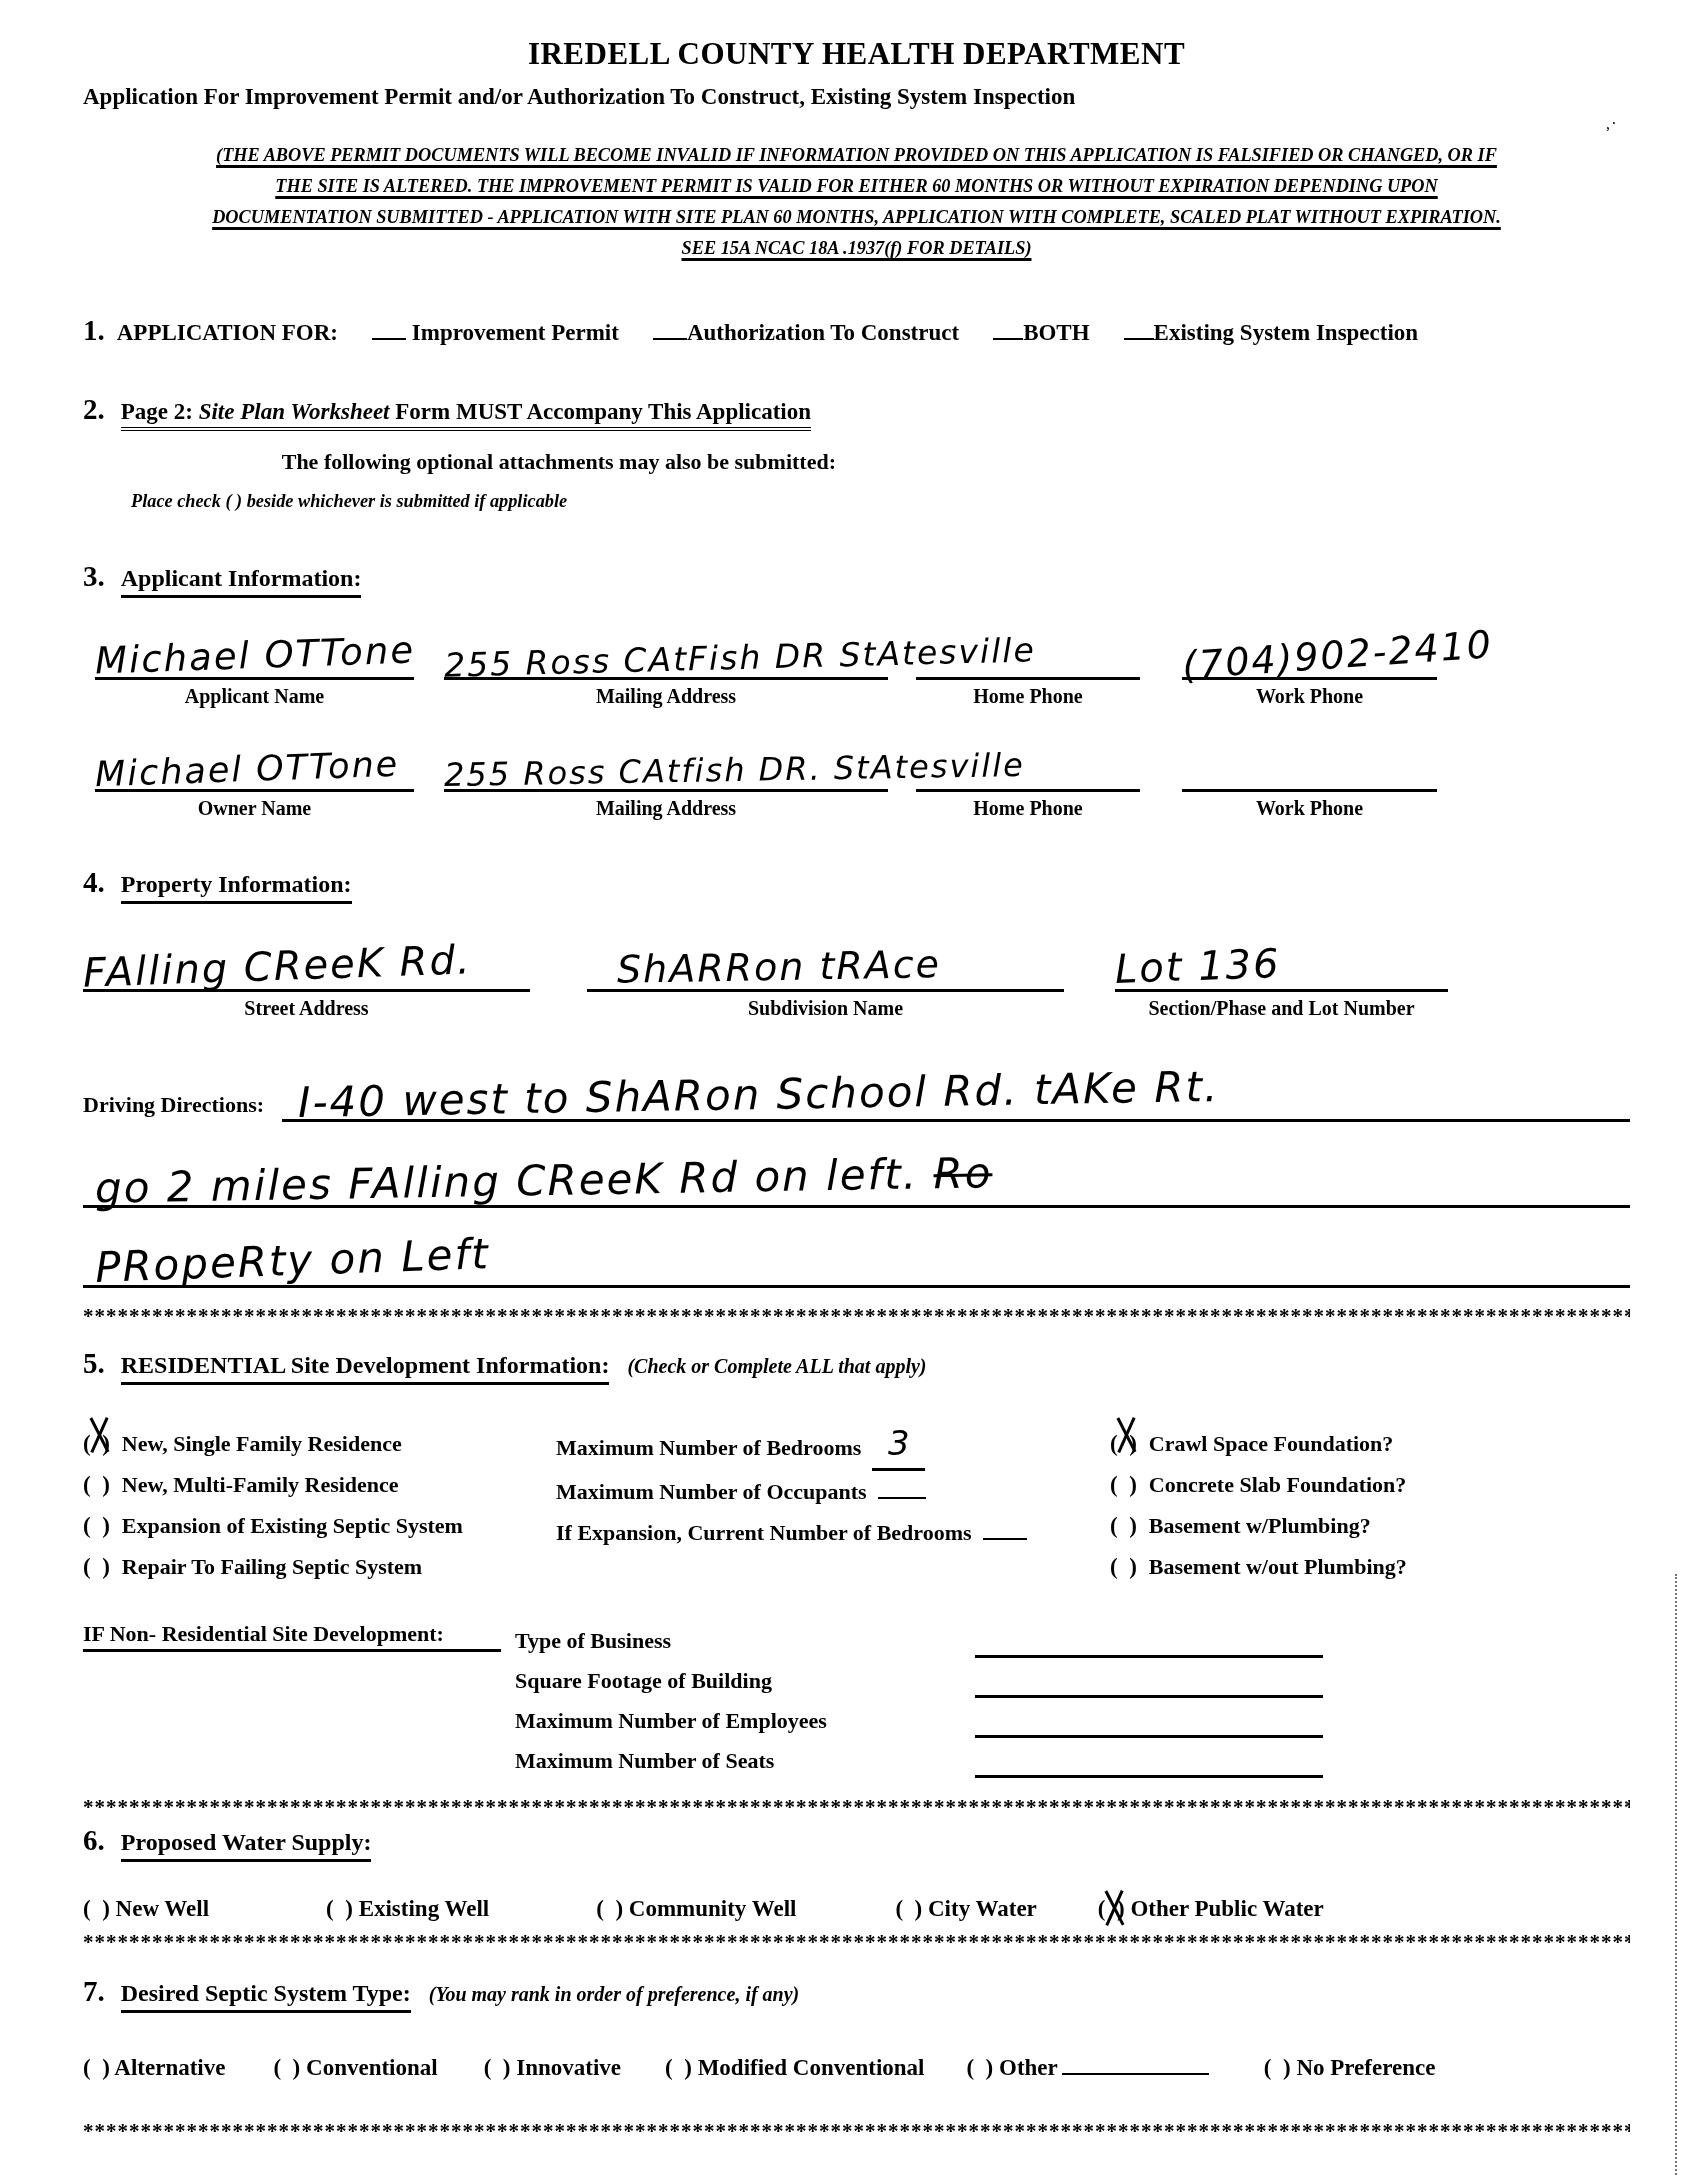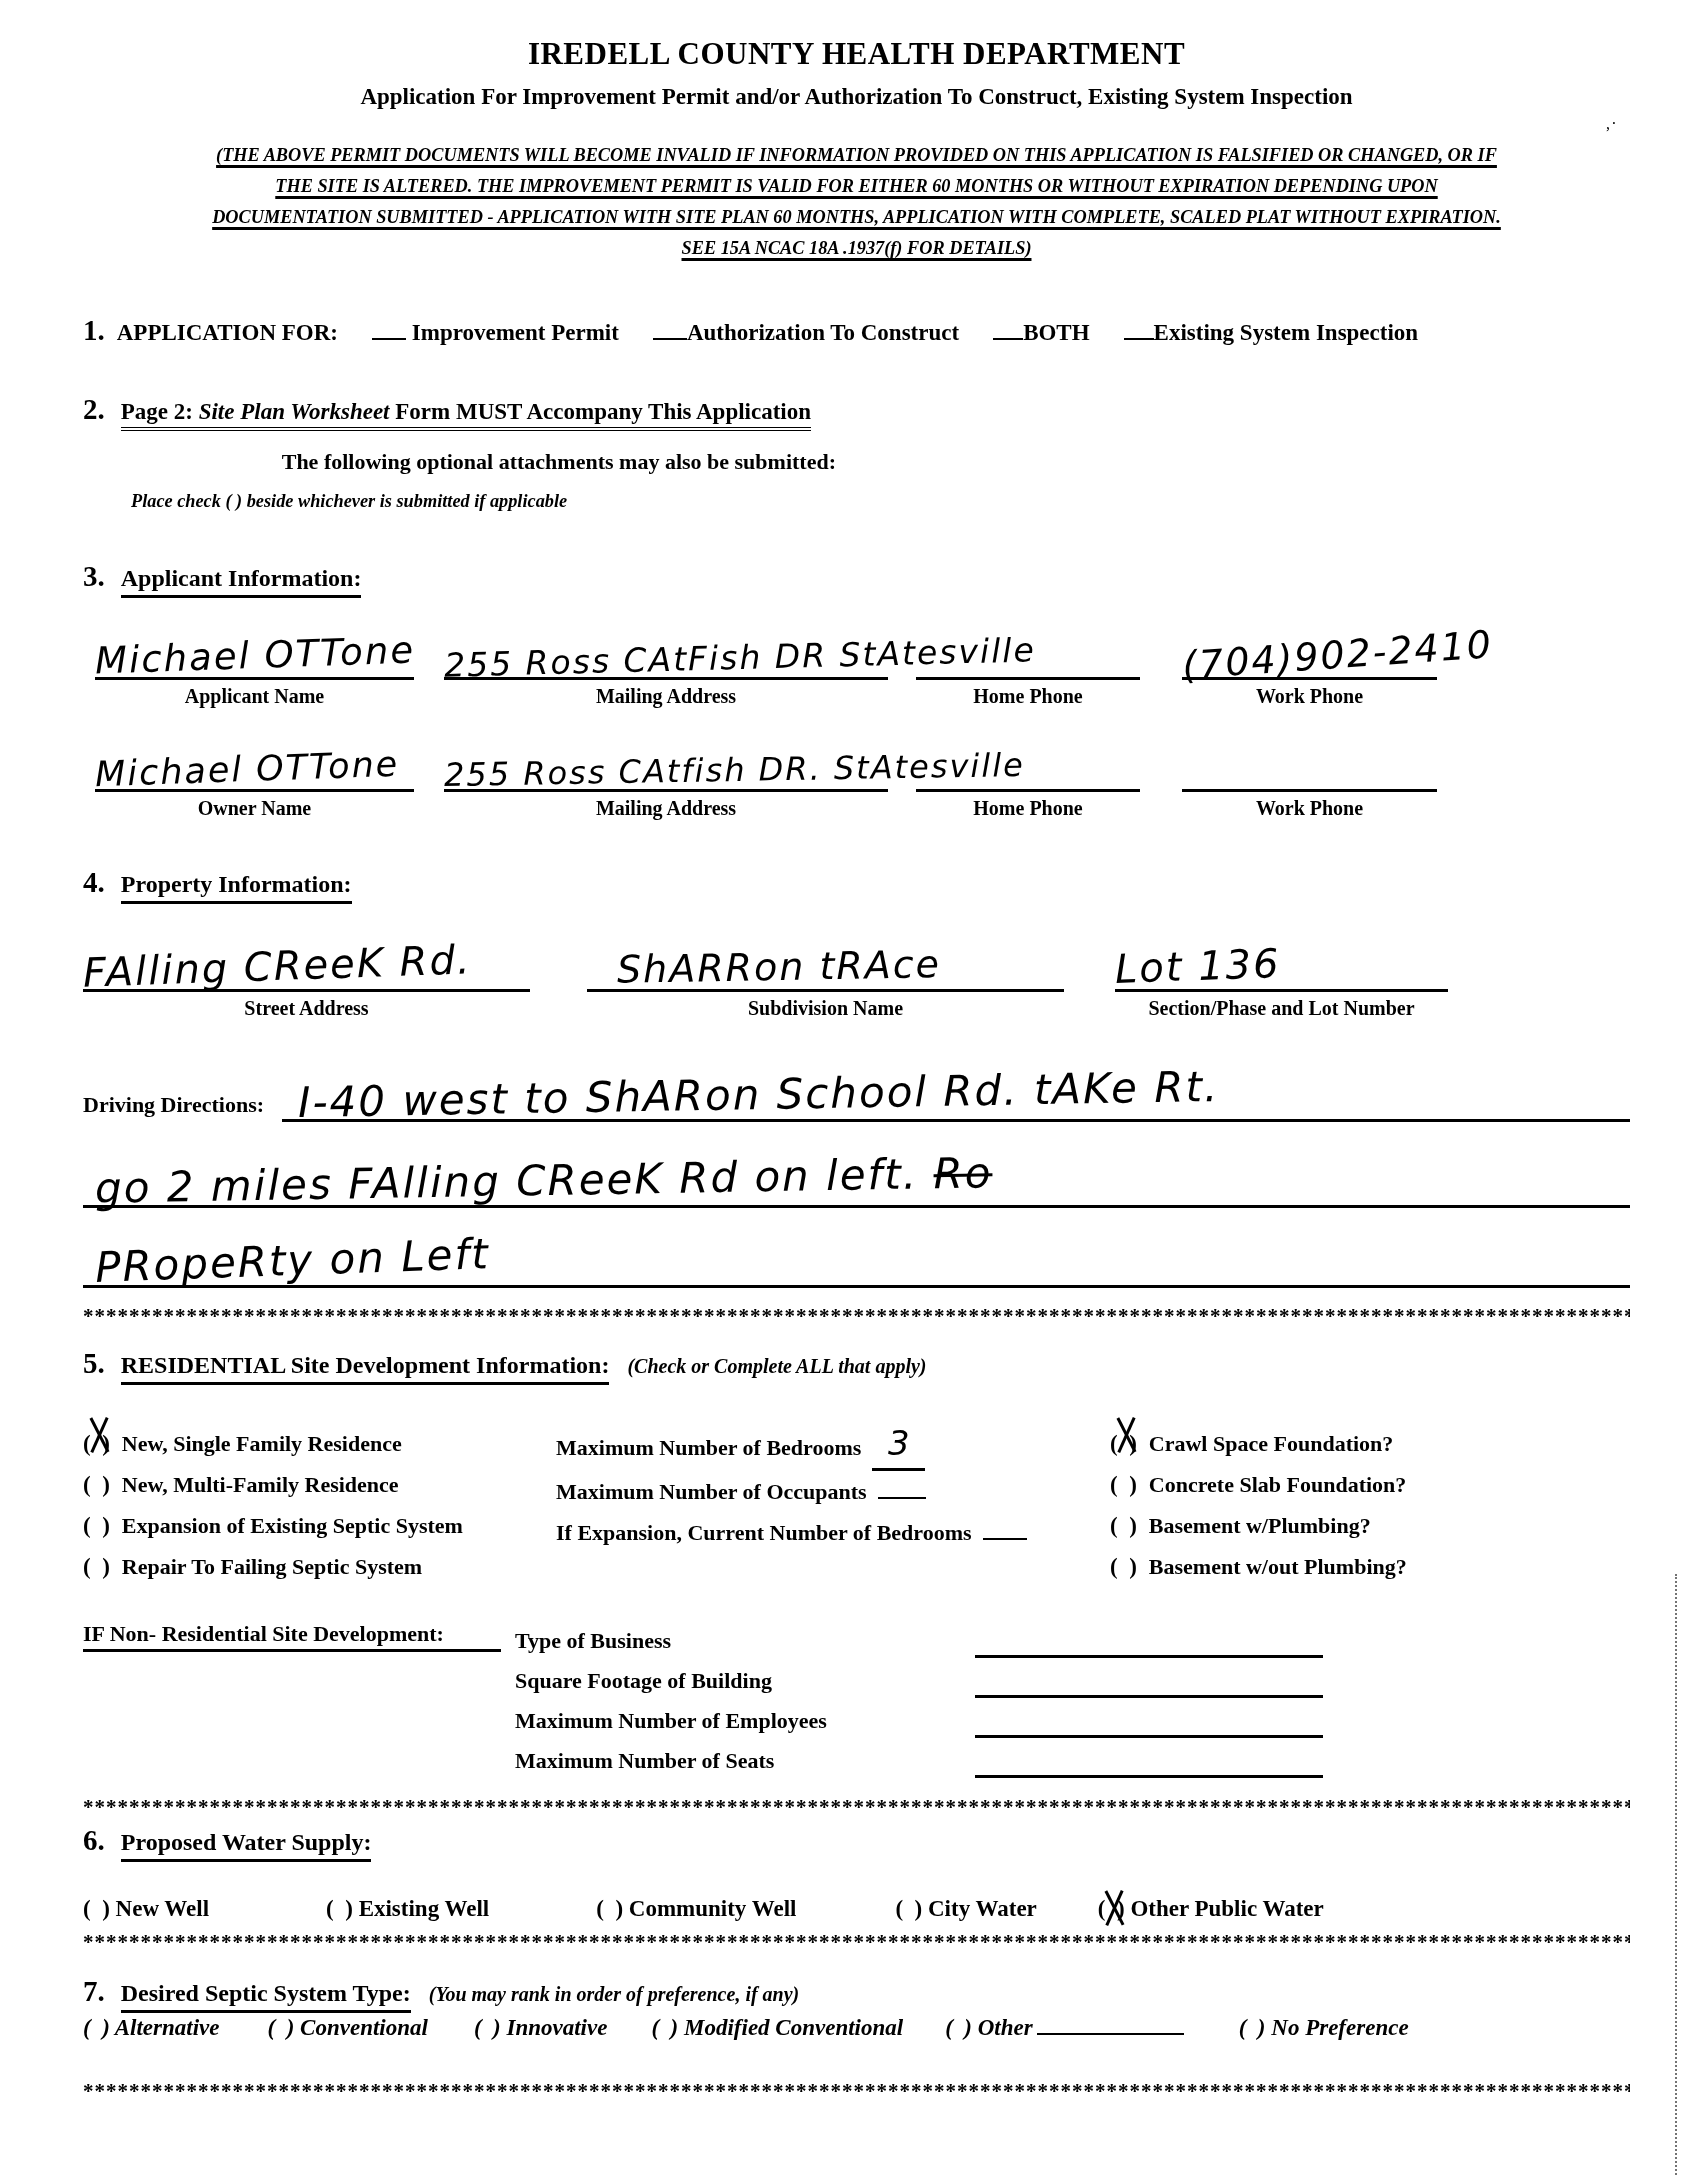"Application For Improvement Permit" .subtitle { text-align: center -> none }
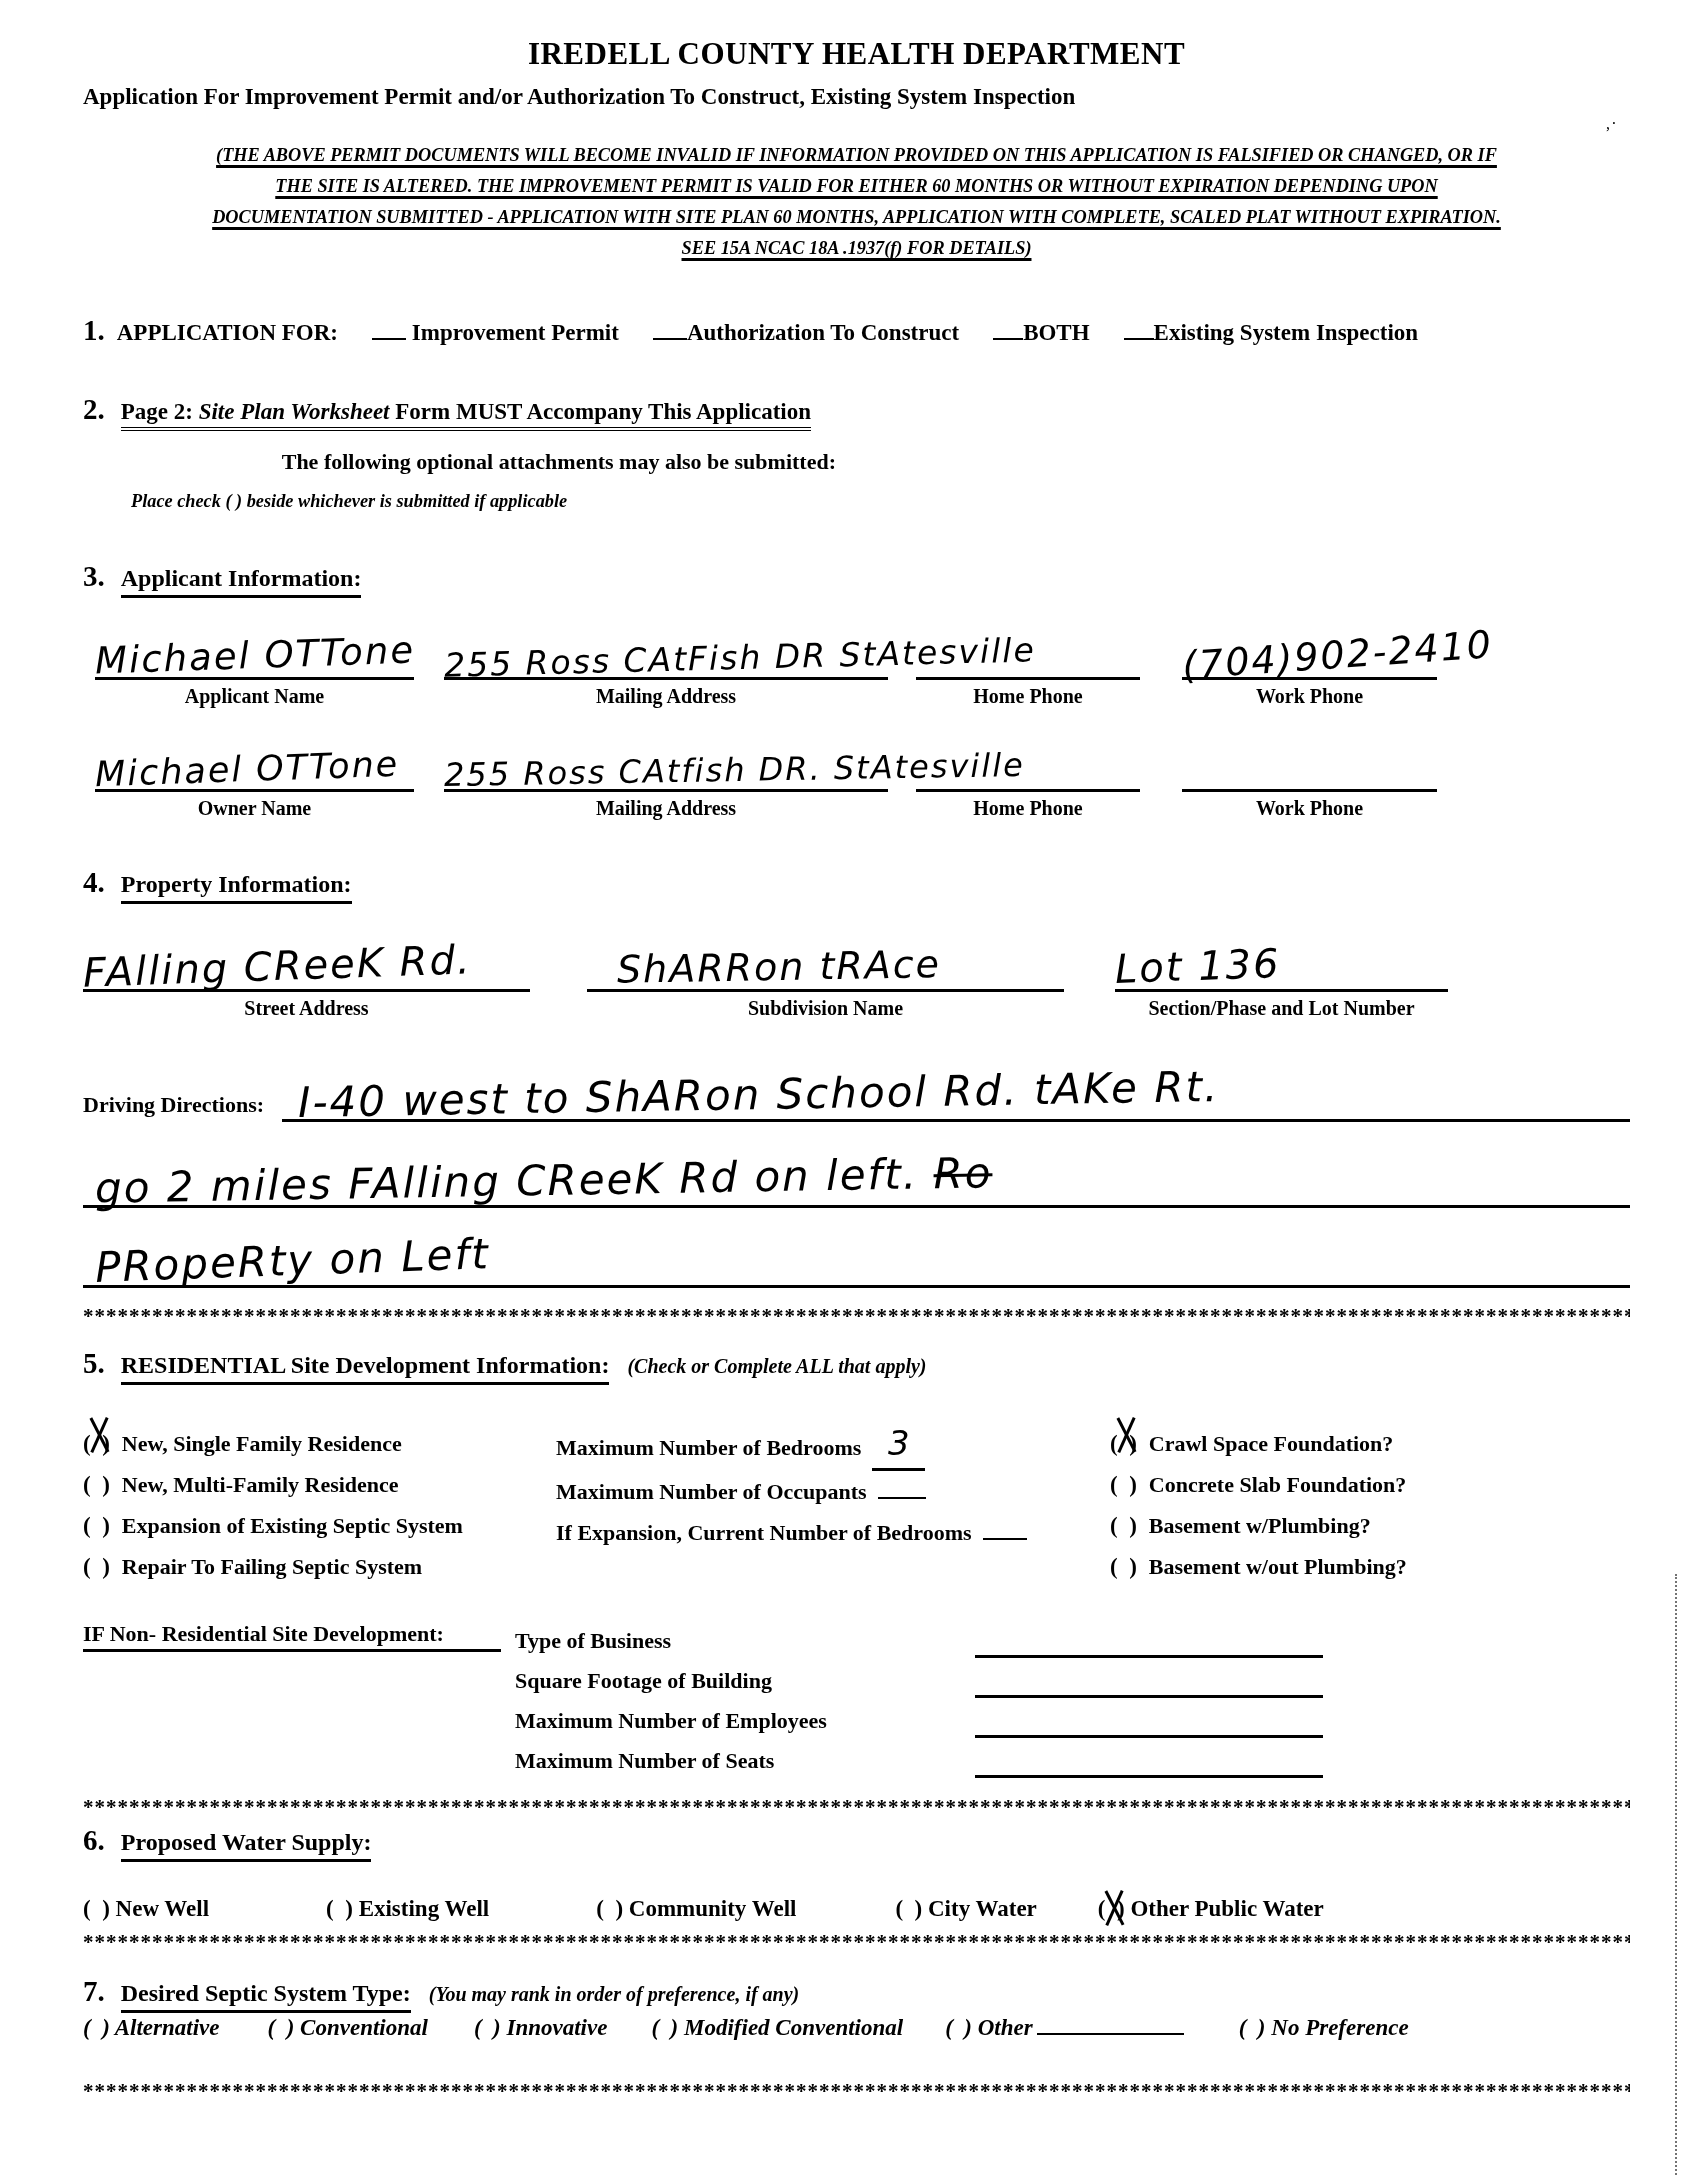"( ) Alternative" div.optrow { font-style: italic -> none; margin-top: none -> 40px }
